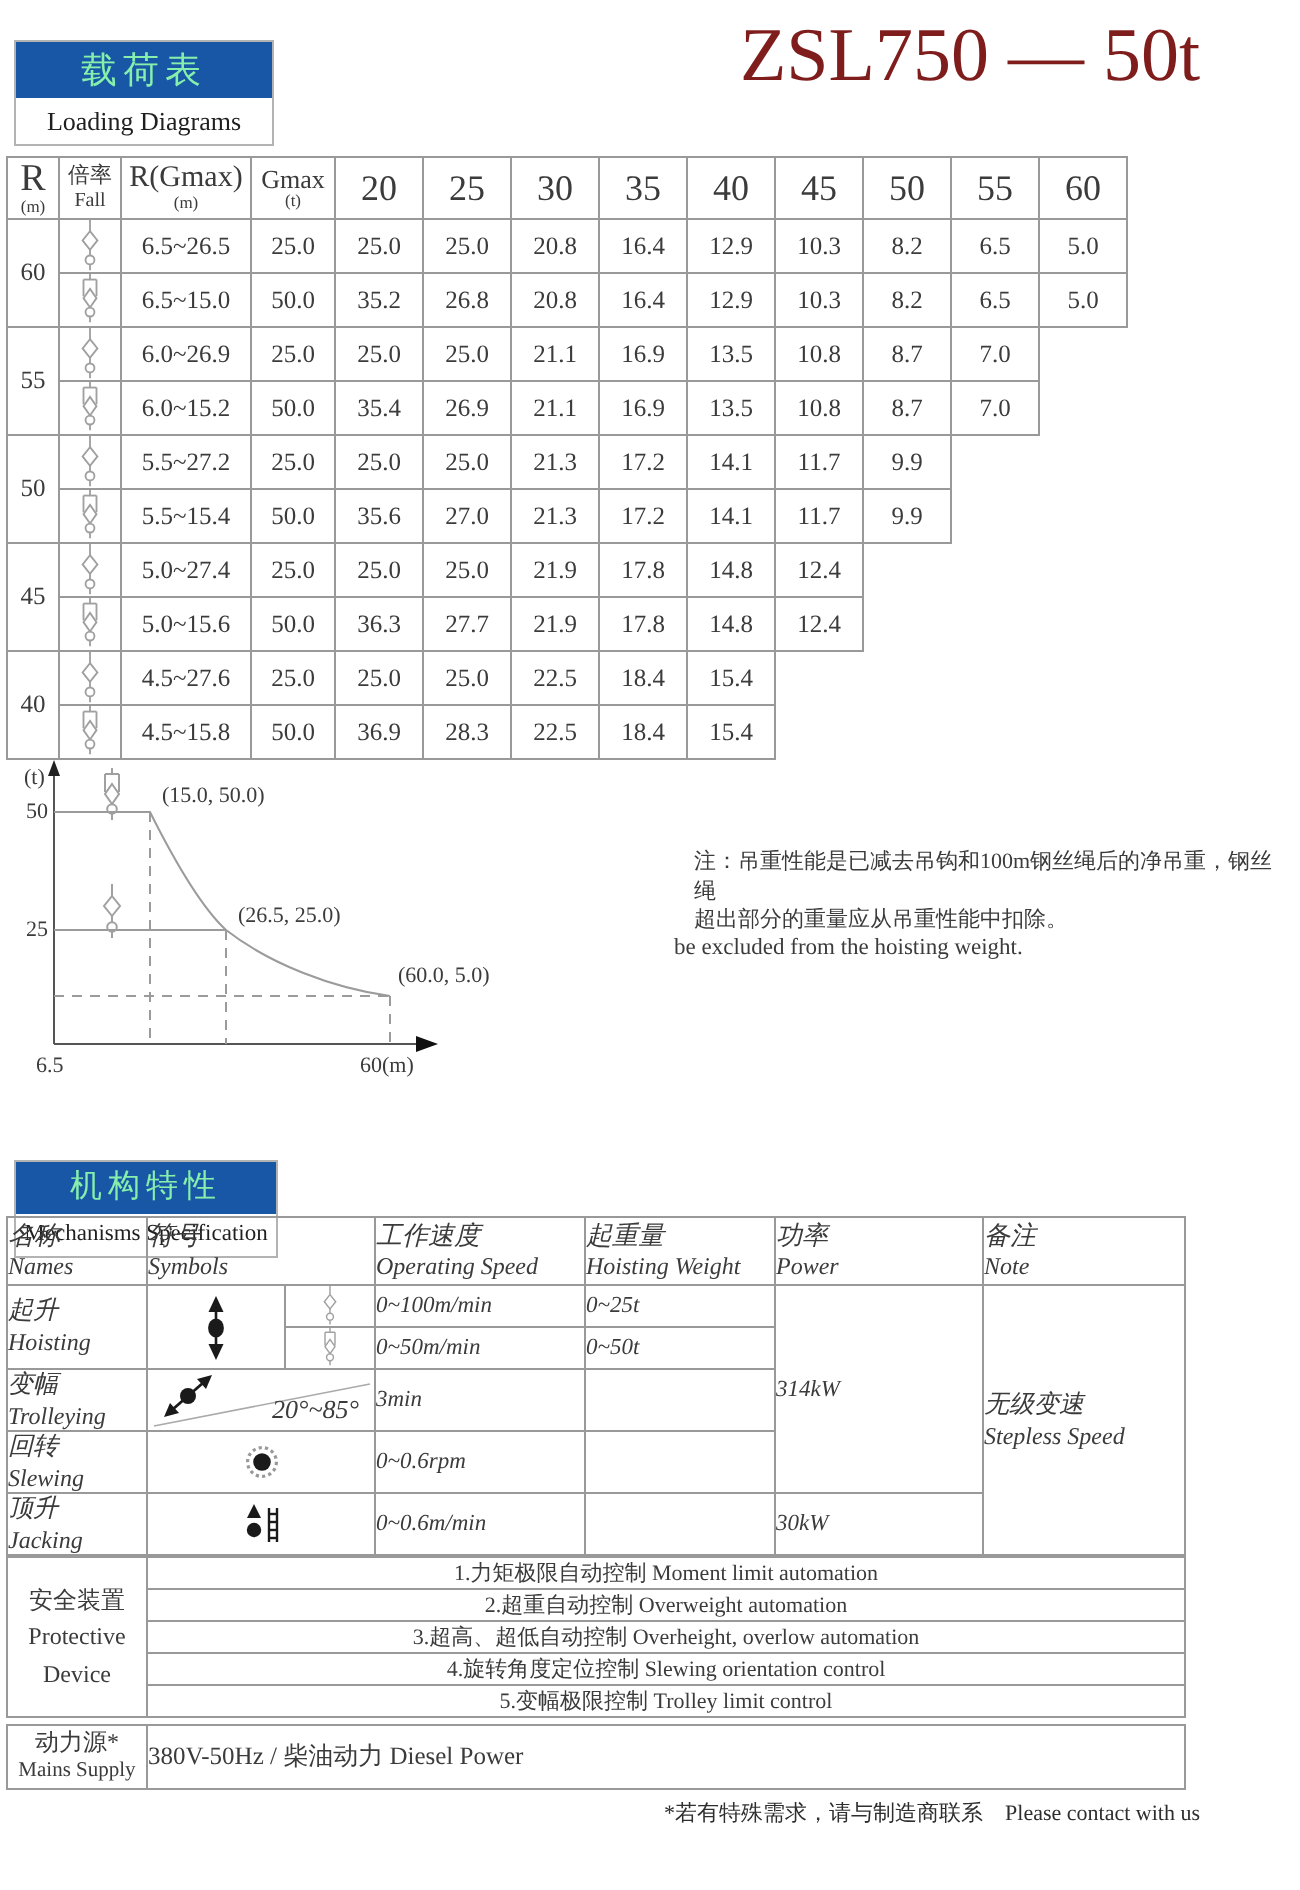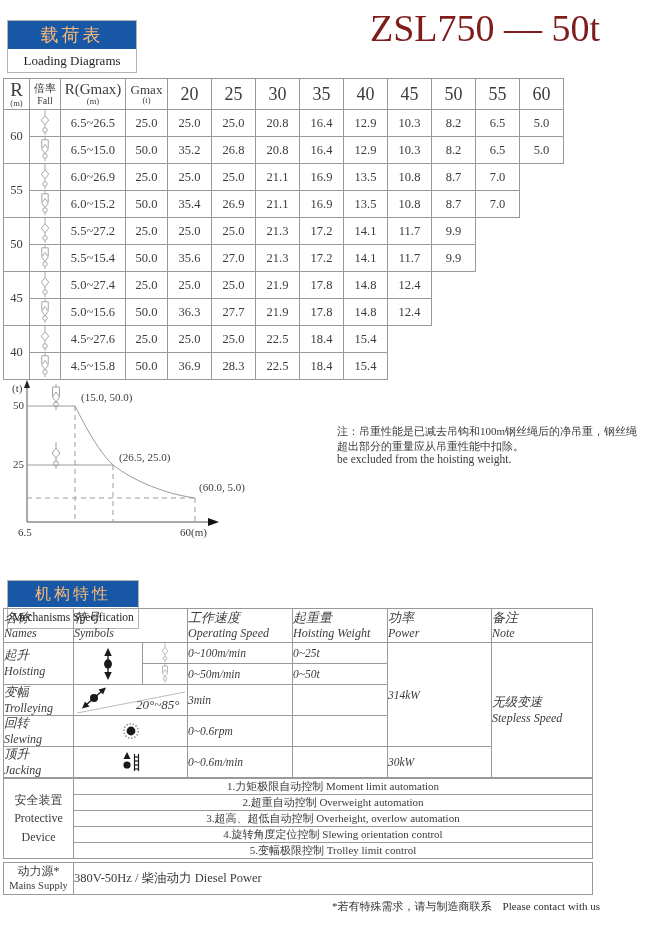"载荷表" .hdr-blue { color: #fdba74 -> #86efac }
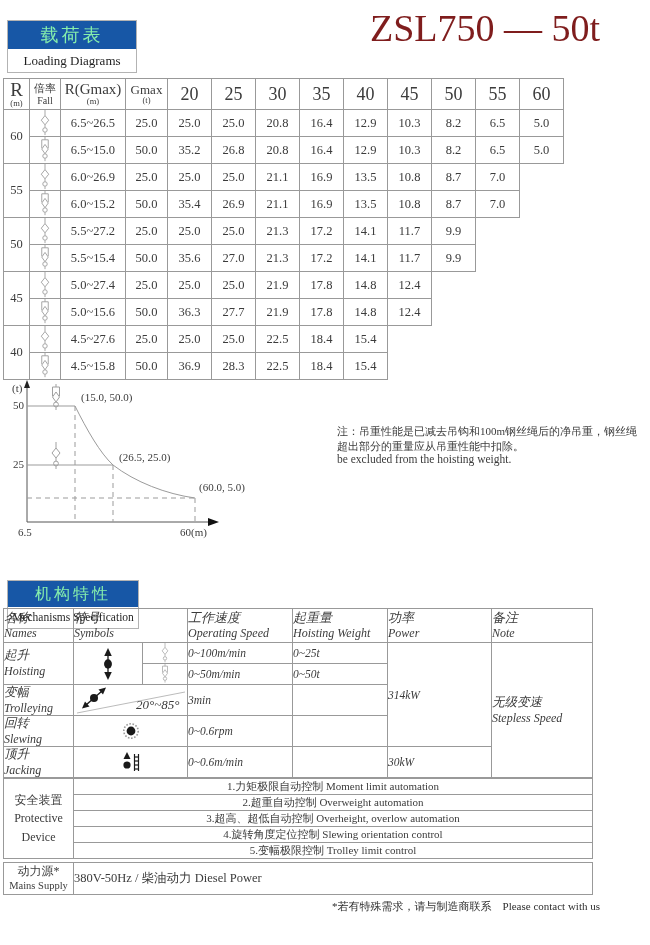"注：吊重性能是已减去吊钩和100m钢丝绳后的净吊重，钢丝绳" .note .zh { margin-left: none -> 10px }
